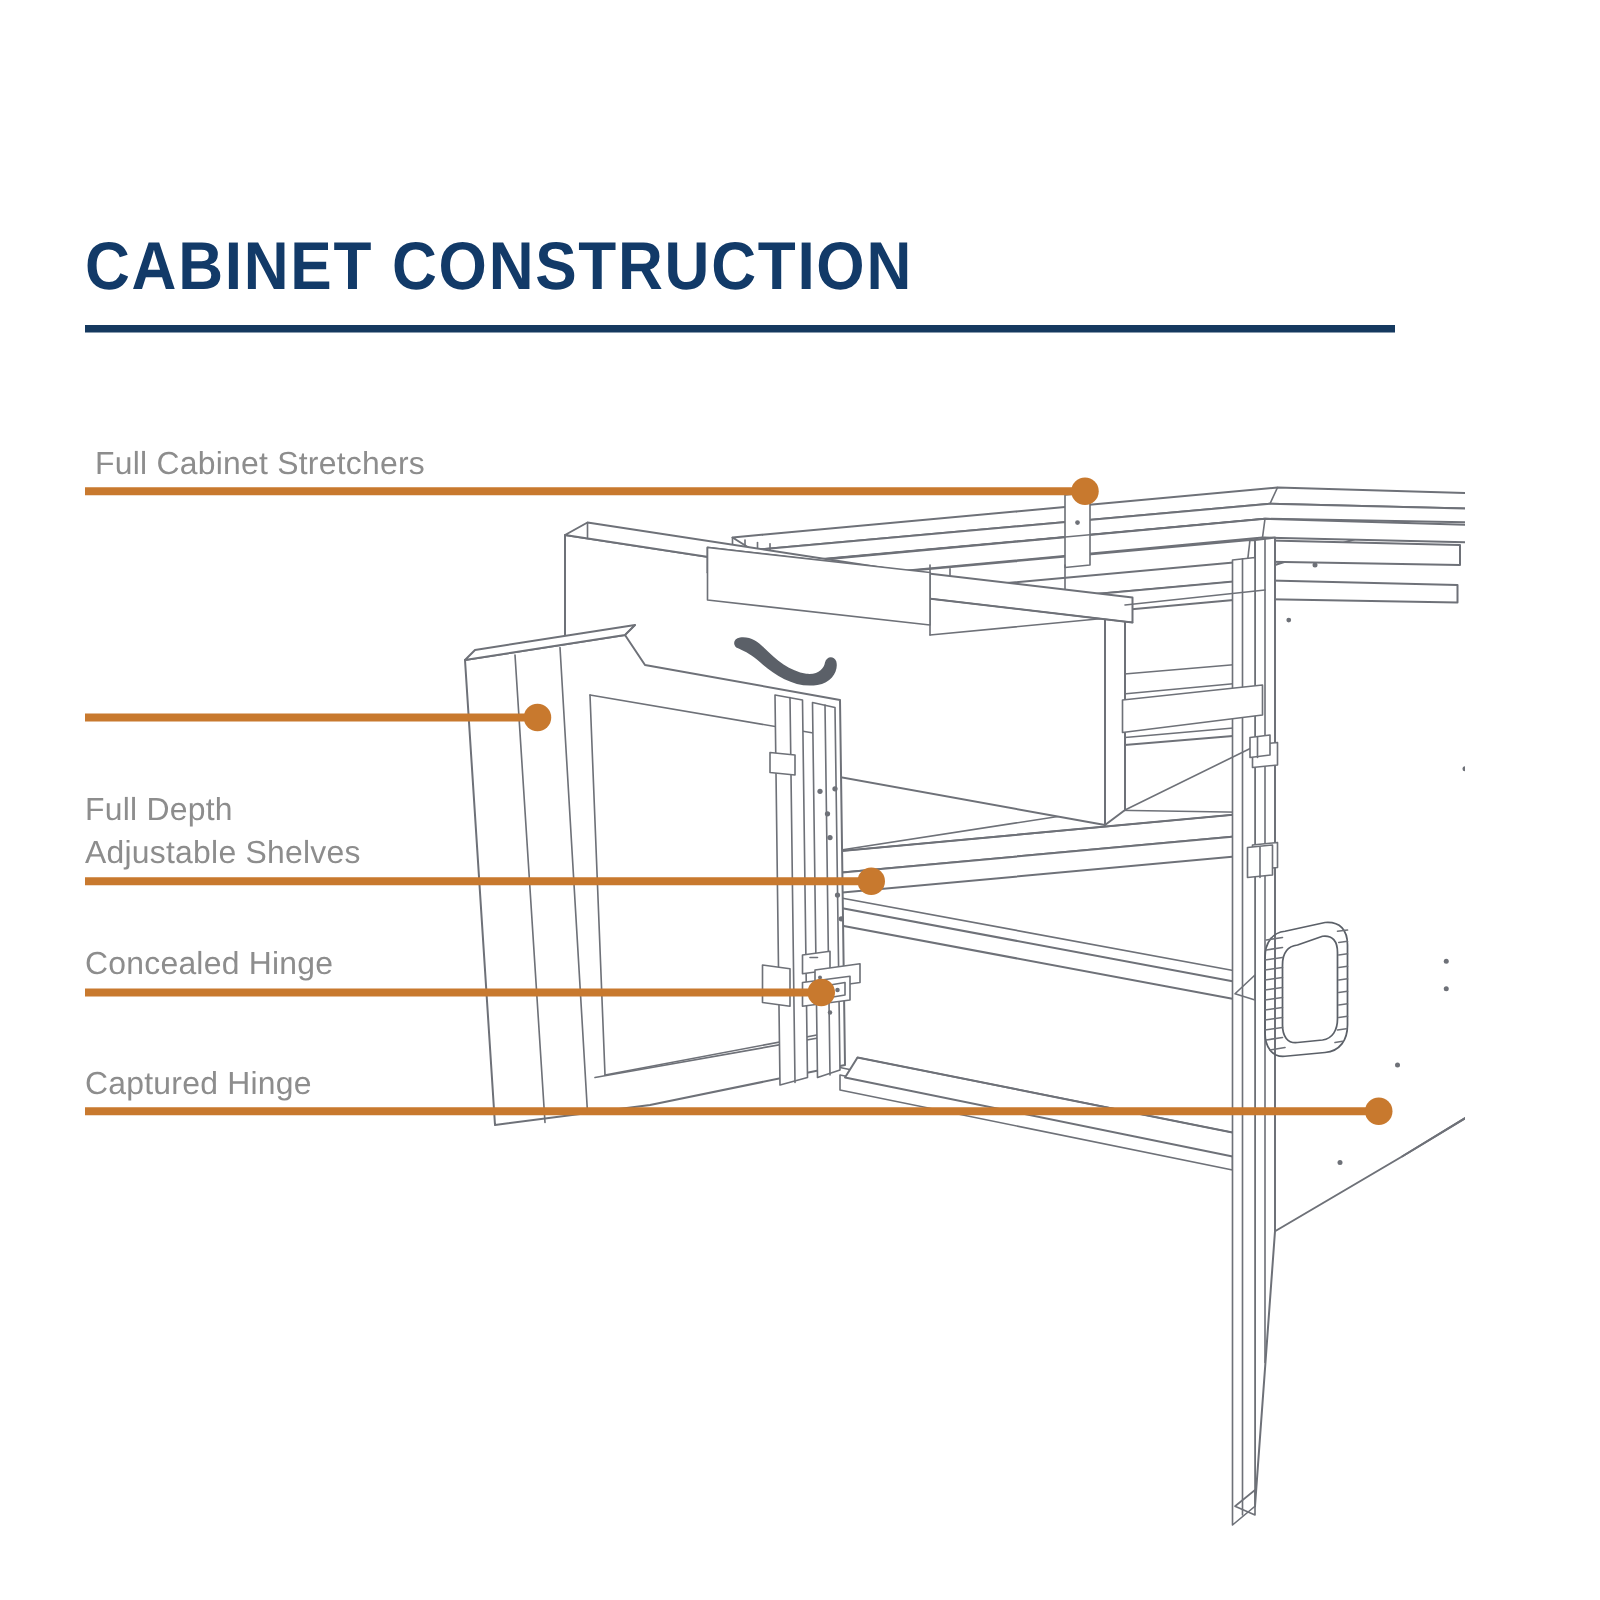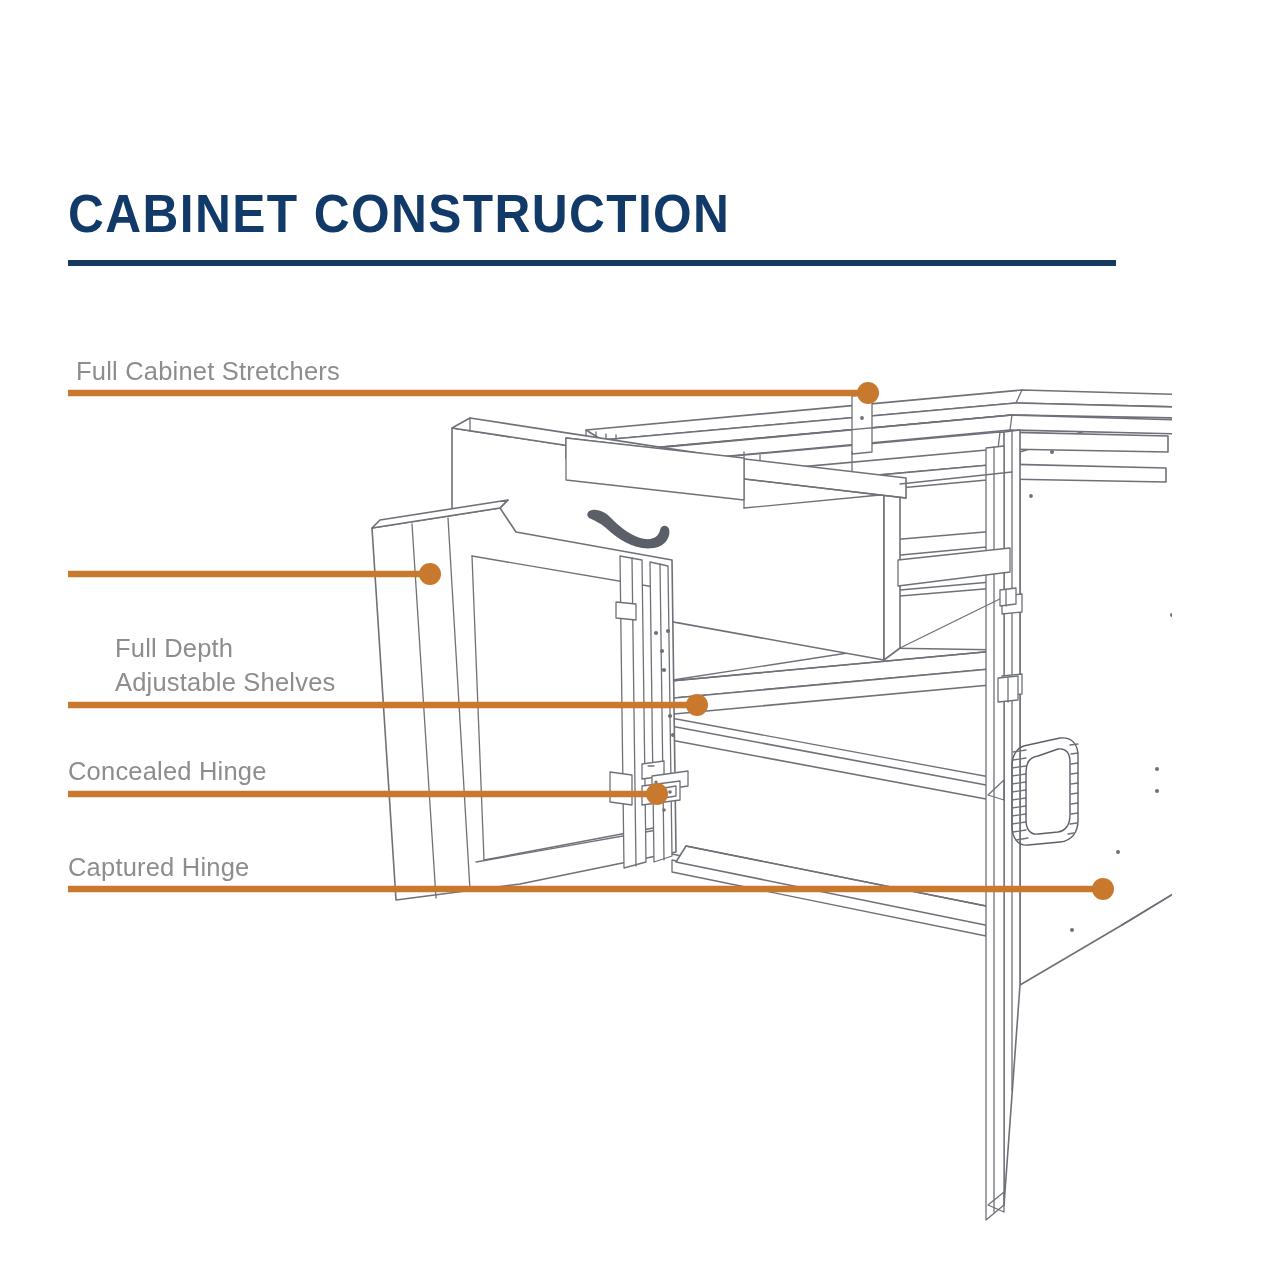"Full Depth" div.callout-label { margin-left: 47px -> none }
